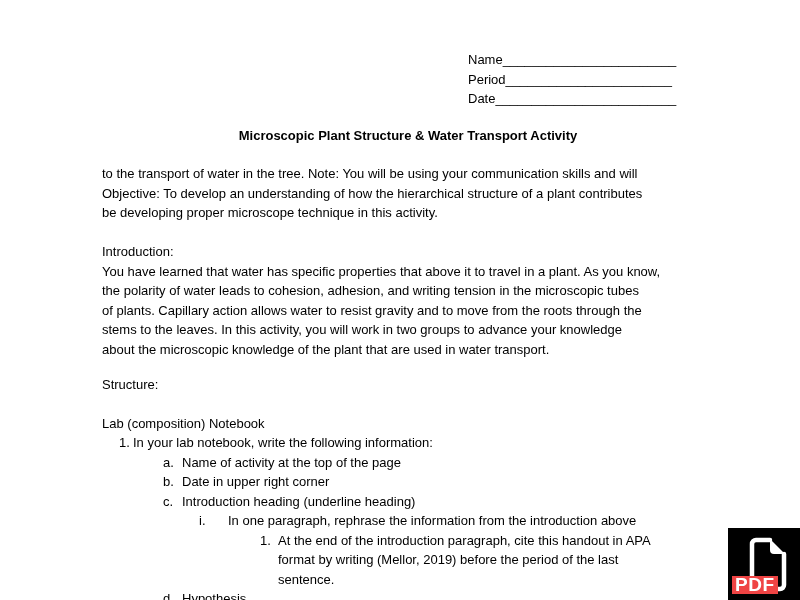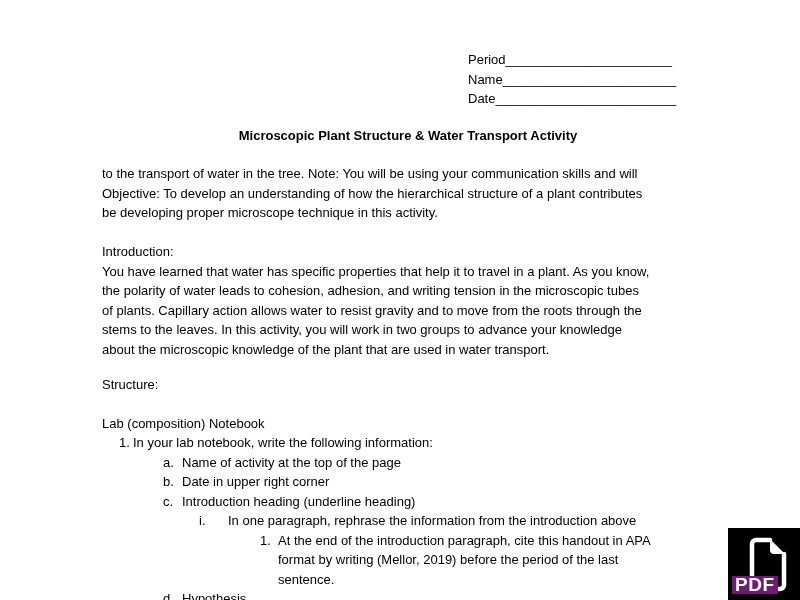"Period_______________________" div.line { order: before "Name________________________" -> after "Name________________________" }
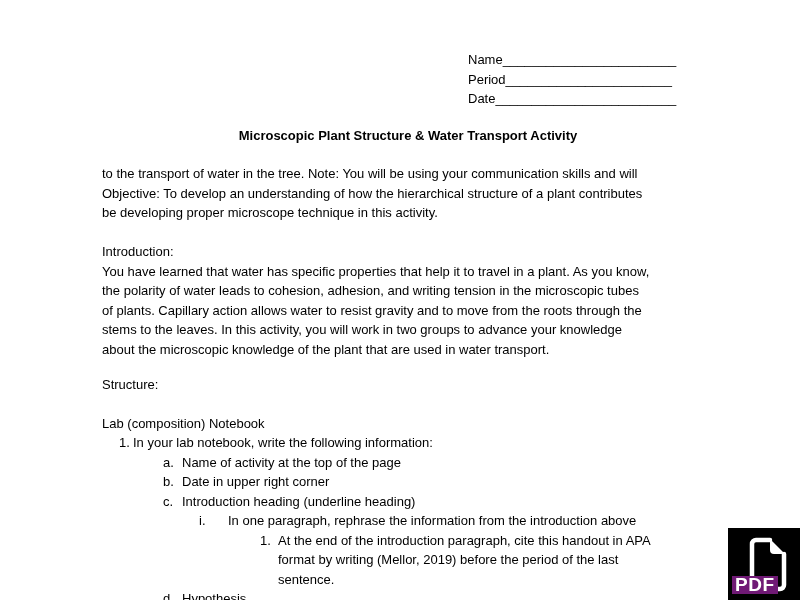"You have learned that water" div.line { text: help -> above }
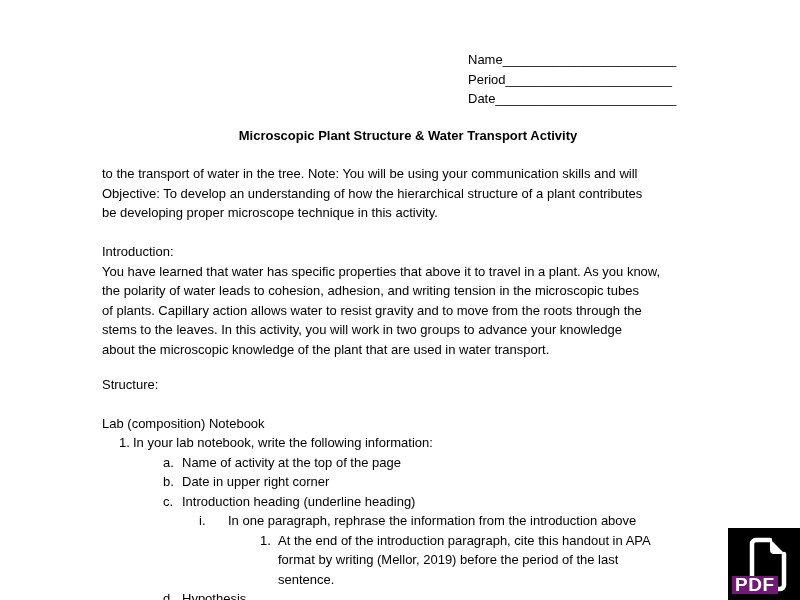"PDF" .pdf-label { background: #701a75 -> #ef4444 }
